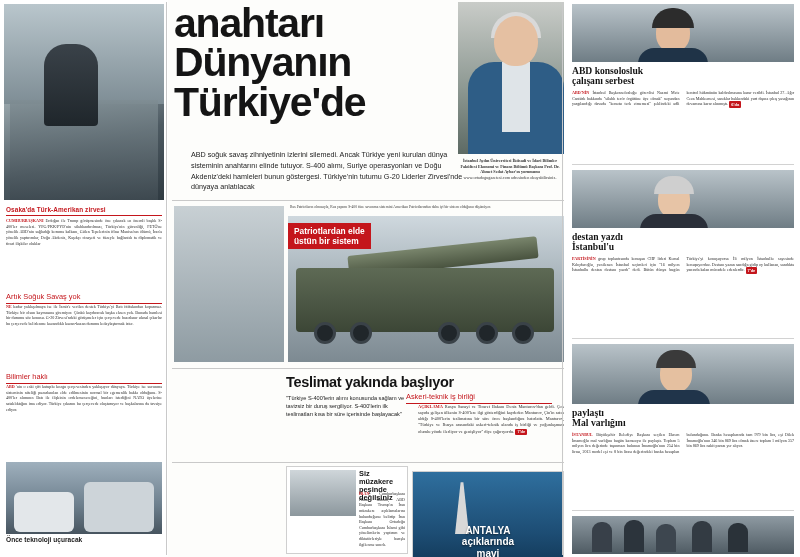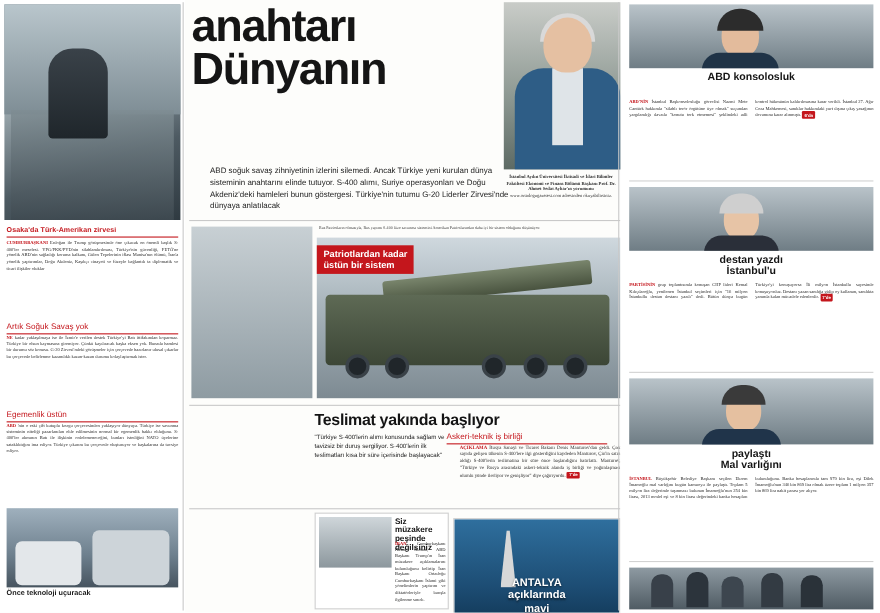"ABD konsolosluk" .rhead { font-family: Liberation Sans, sans-serif -> Liberation Serif, serif; text-align: center -> none }
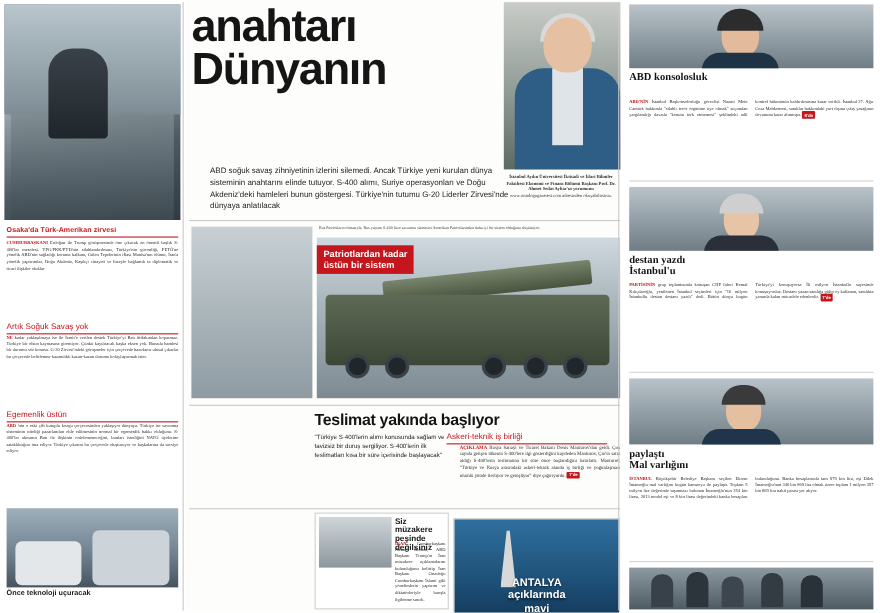"Türkiye'de" div { html: none -> <div>Türkiye'de</div> }
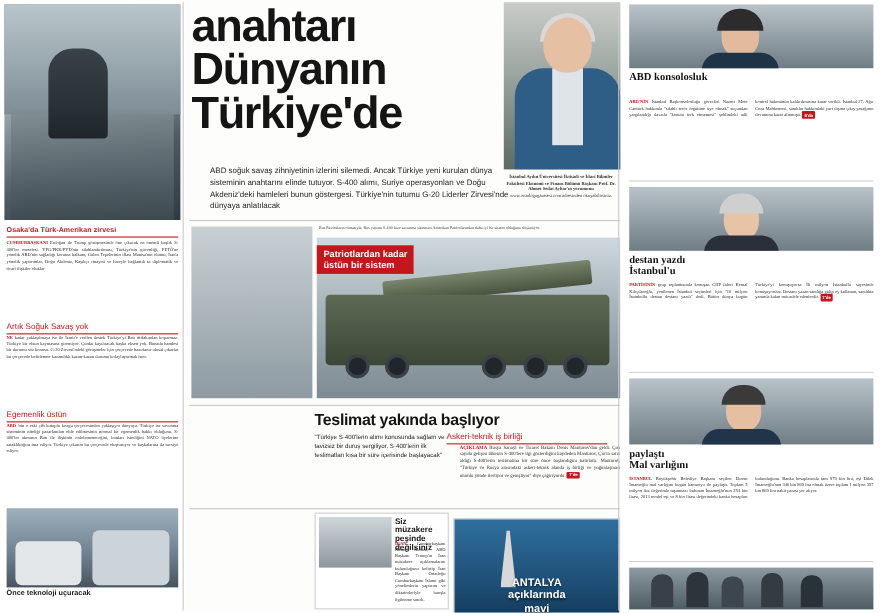"çalışanı serbest" div { html: none -> <div>çalışanı serbest</div> }
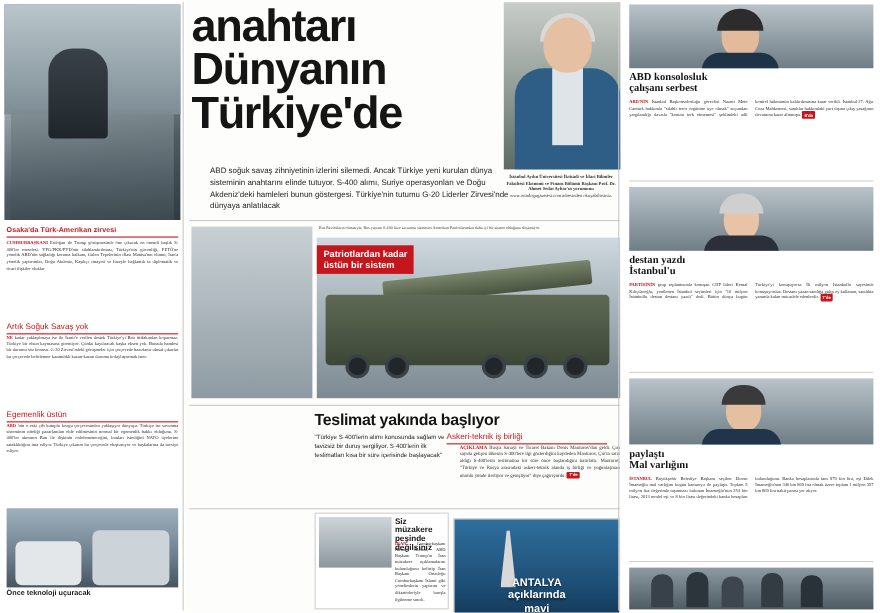"Patriotlardan kadar" div { text: kadar -> elde }
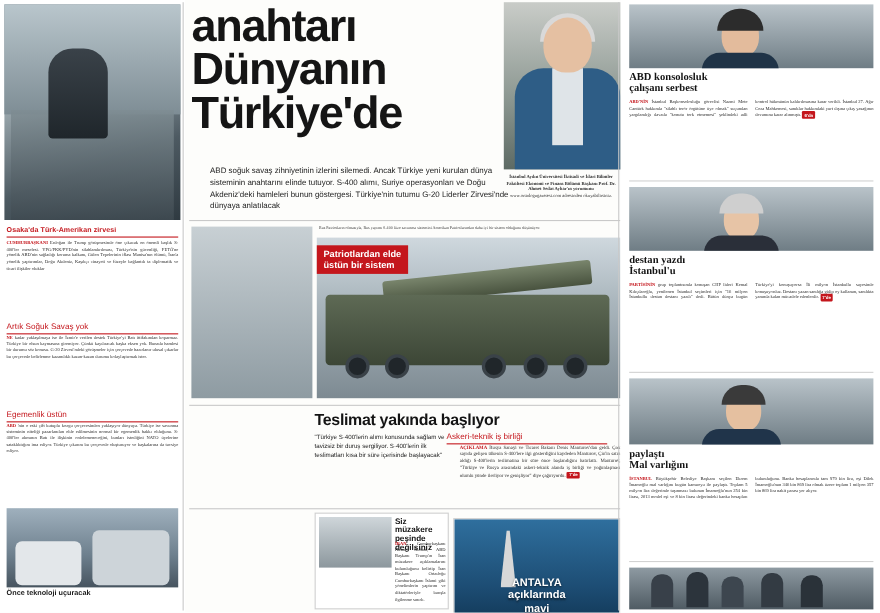"Egemenlik üstün" div.secthead { text: Egemenlik üstün -> Bilimler haklı }
